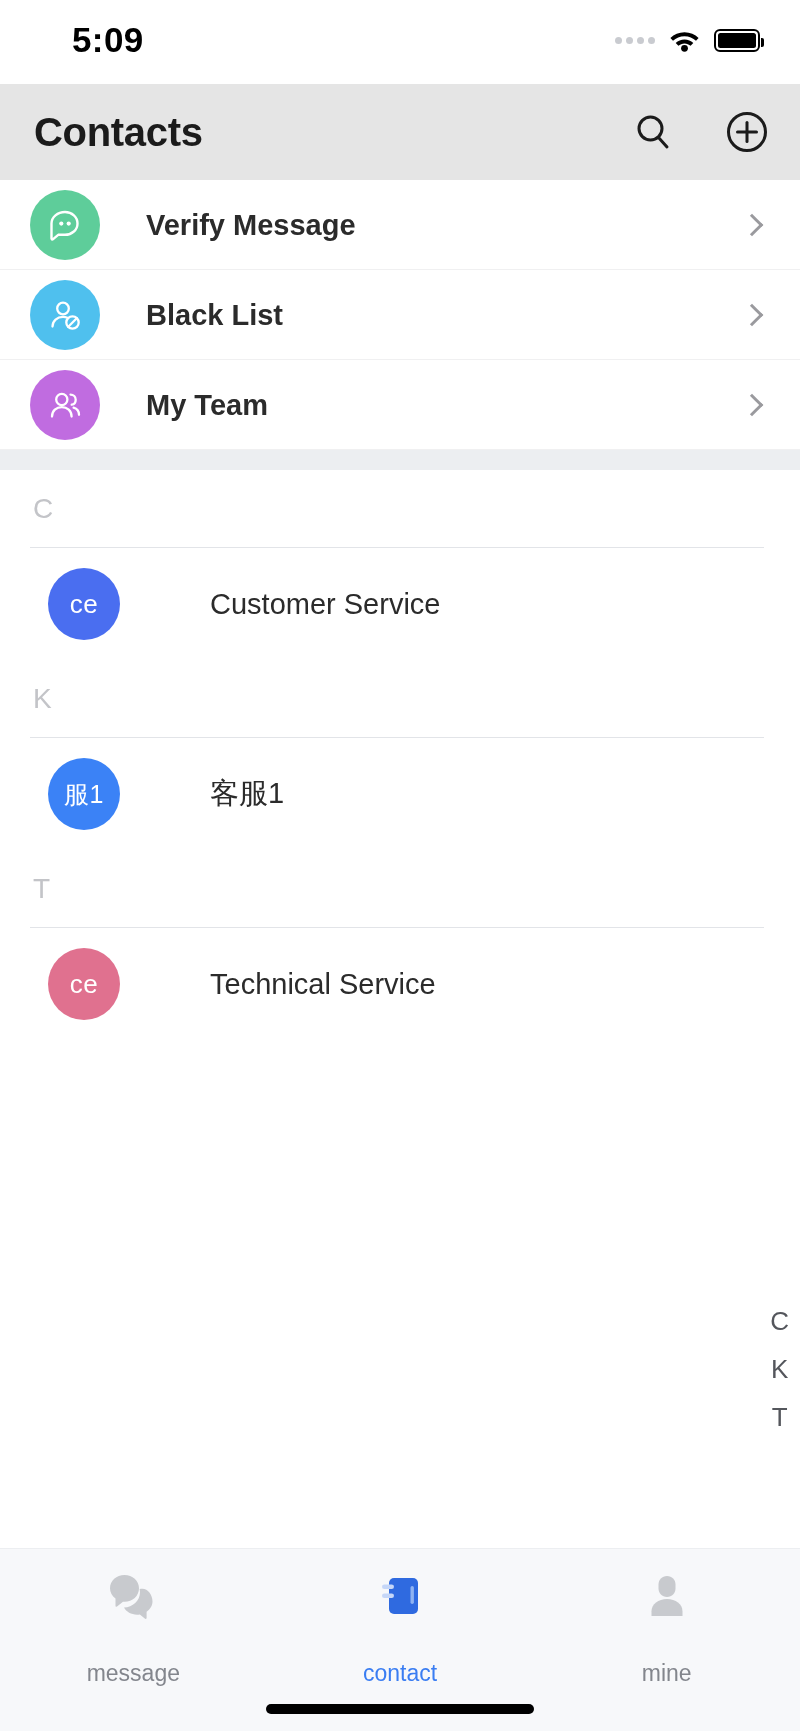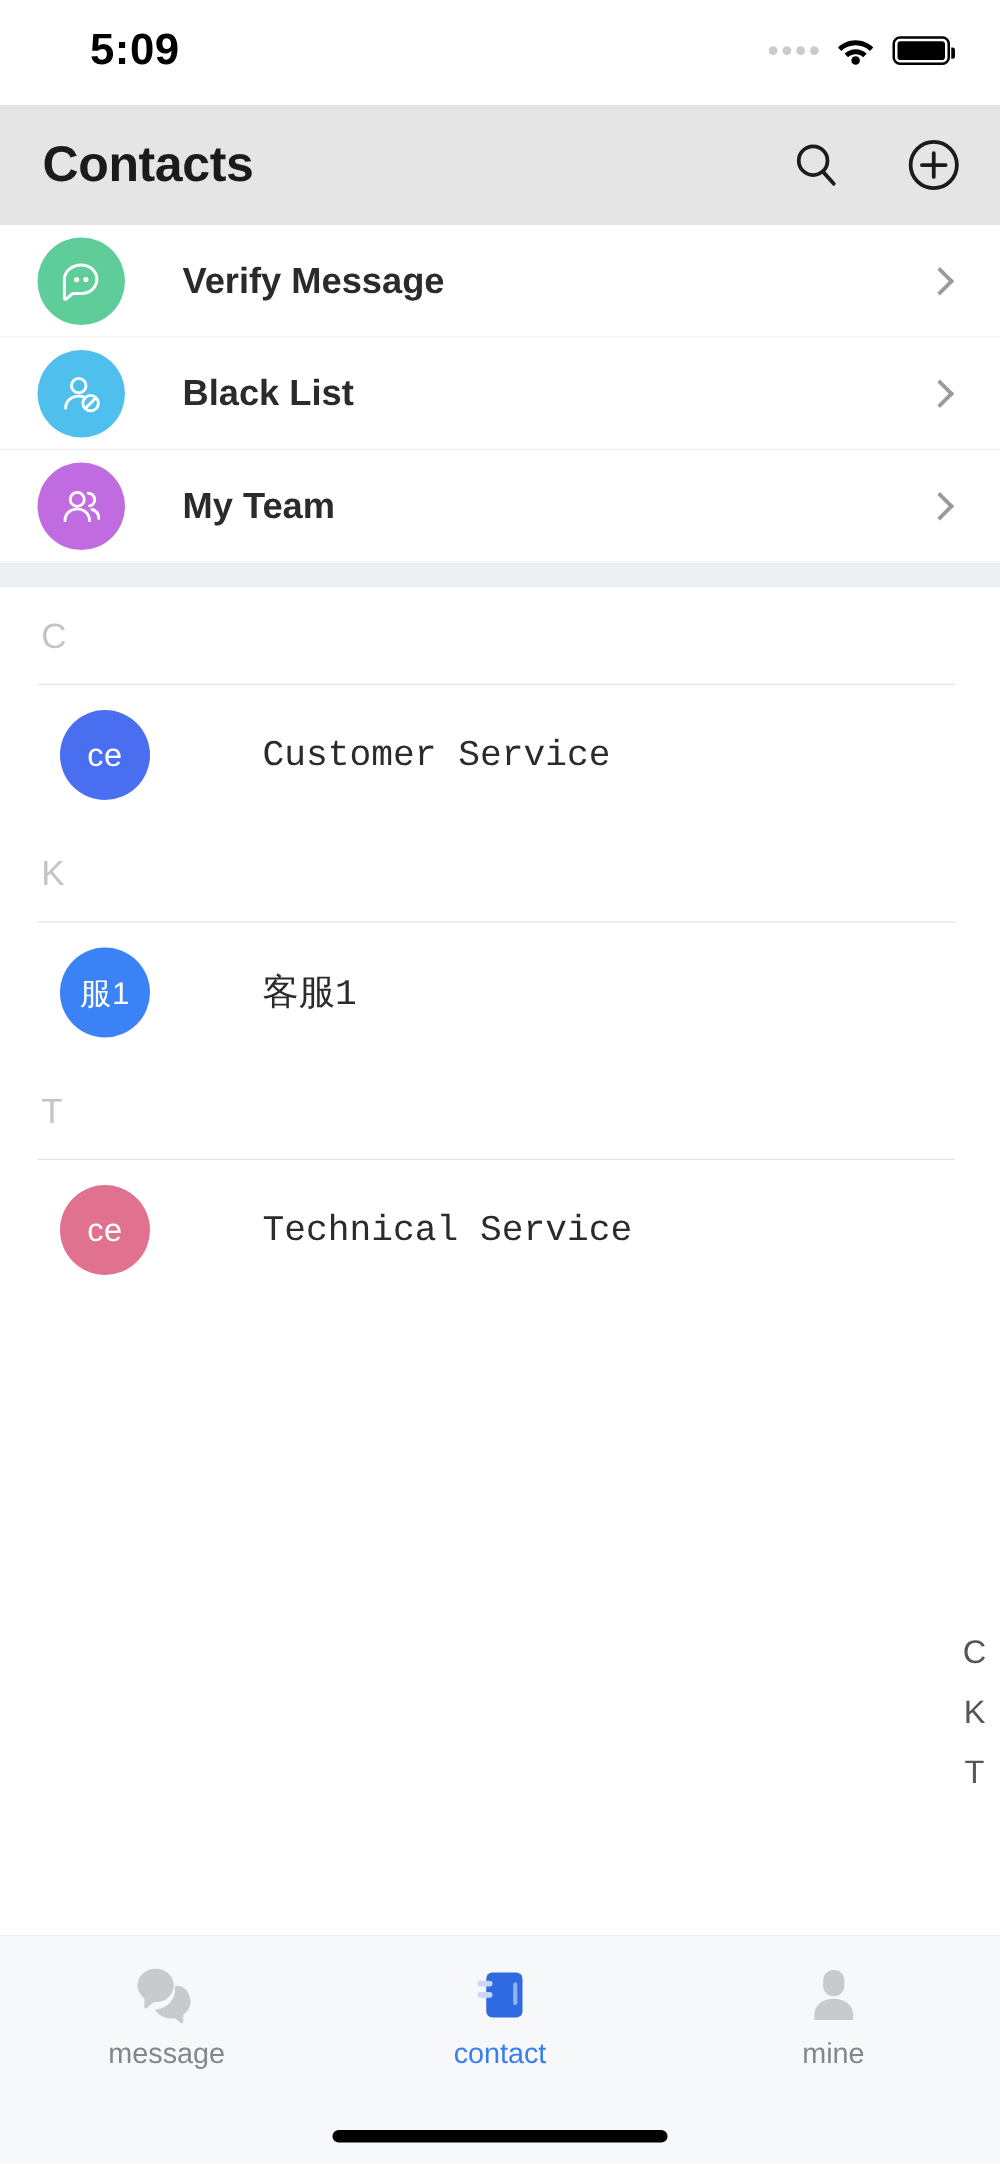"Customer Service" .contact-name { font-family: Liberation Mono, monospace -> none }
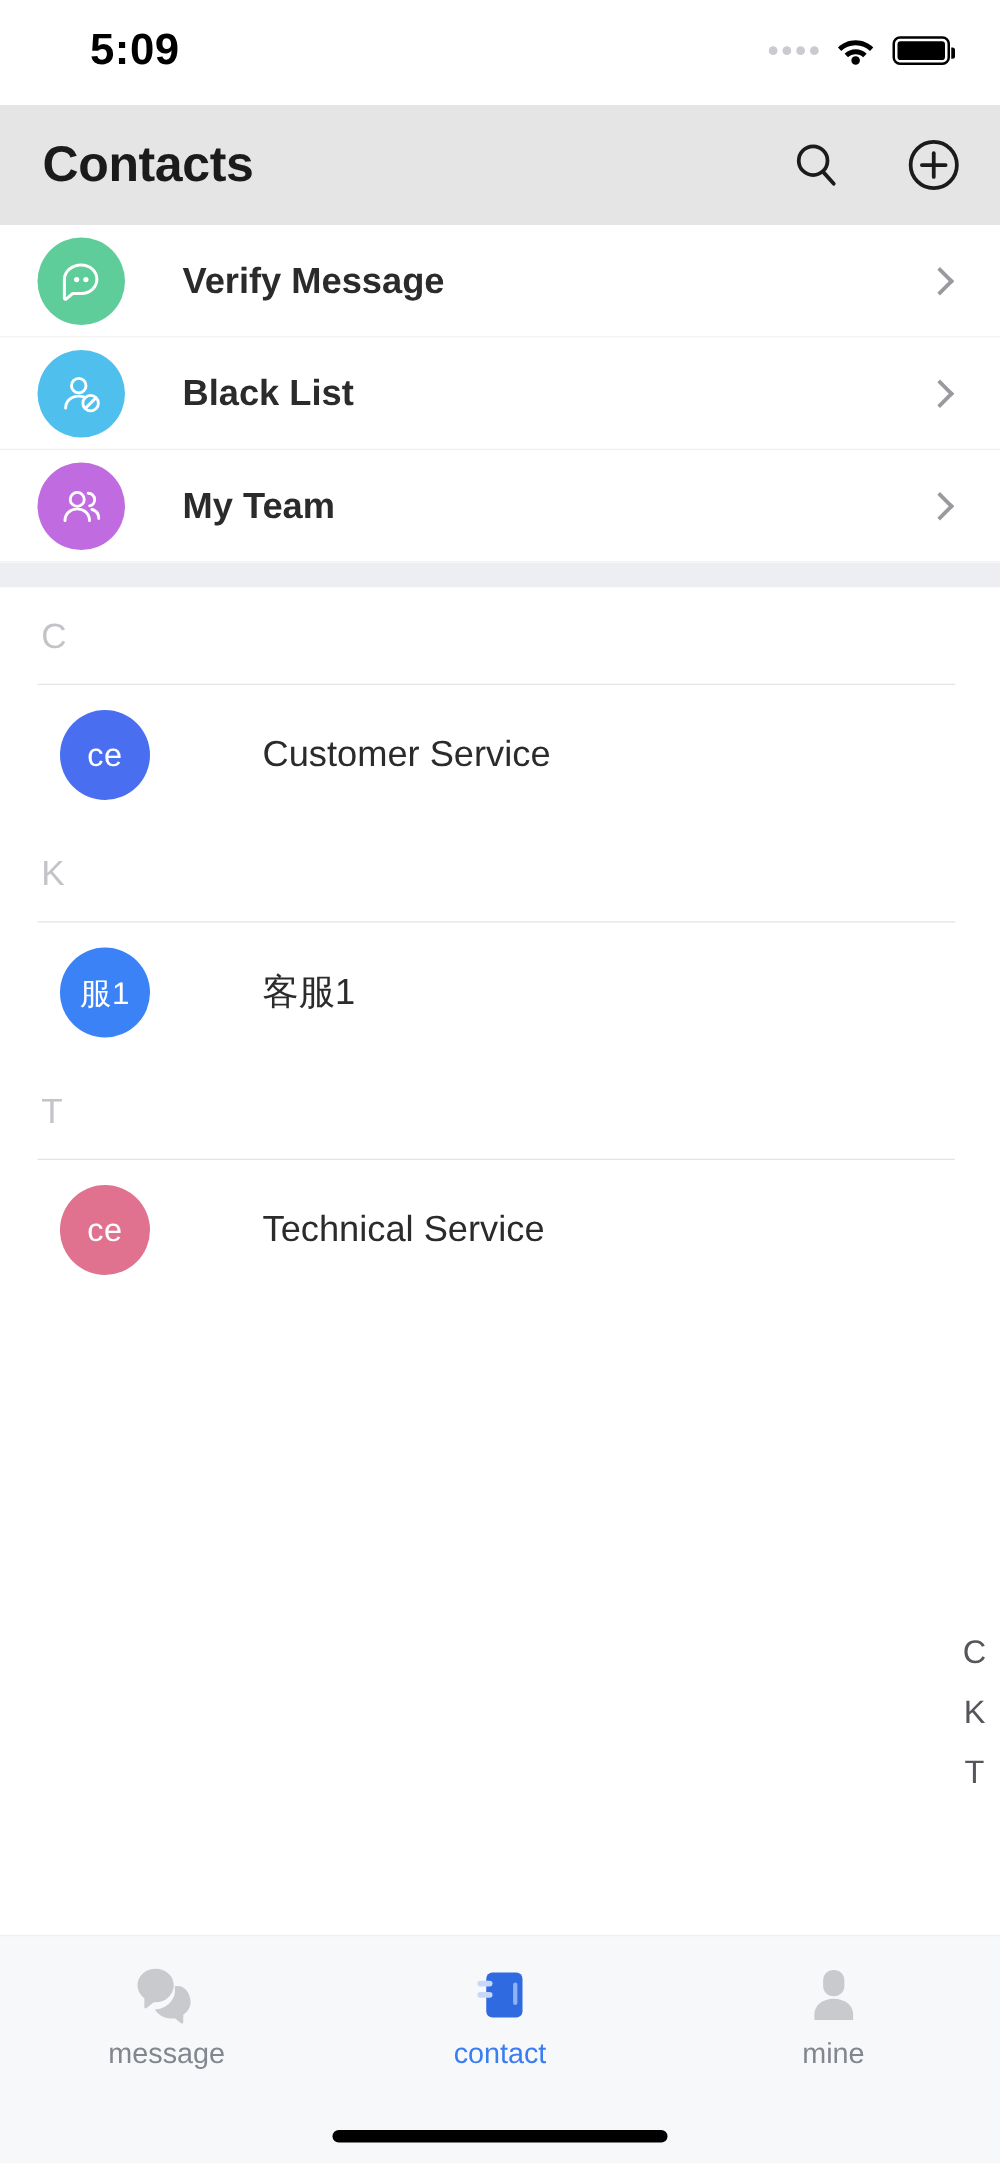"message" .tab { justify-content: flex-start -> space-between }
